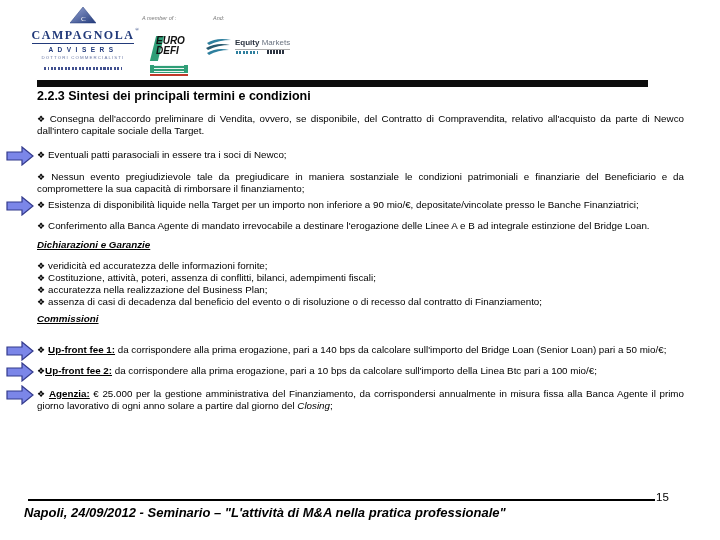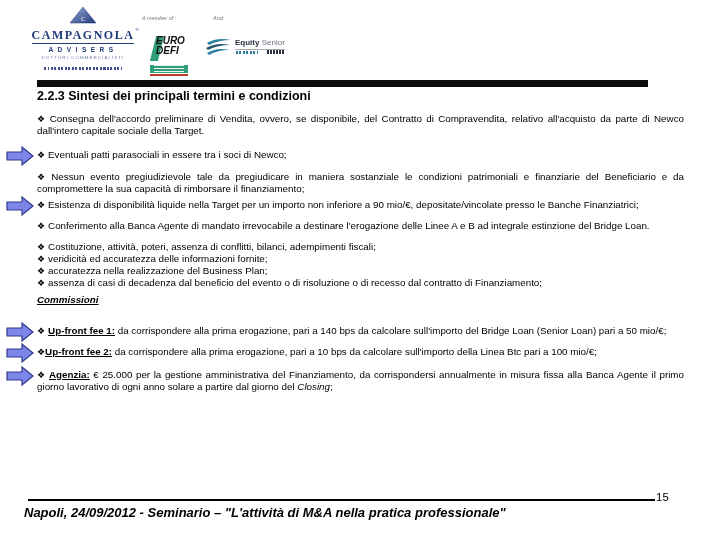"Senior" span.eq-name2 { text: Senior -> Markets }
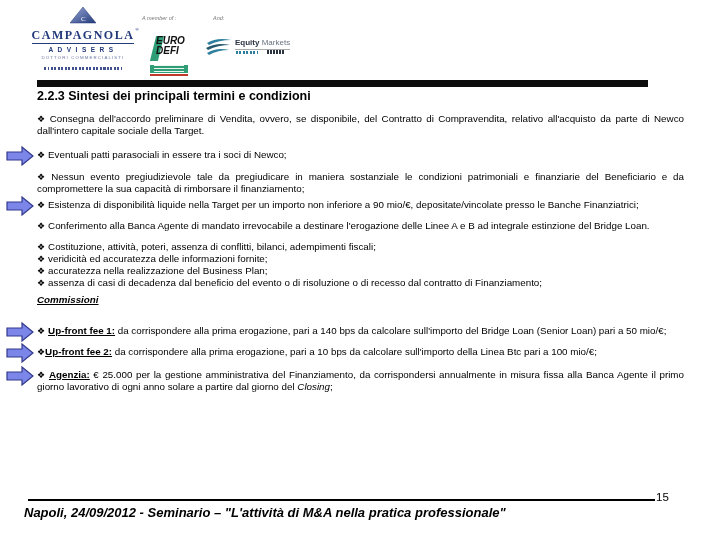"Dichiarazioni e Garanzie" div.heading { html: none -> <div><span>Dichiarazioni e Garanzie</span></div> }
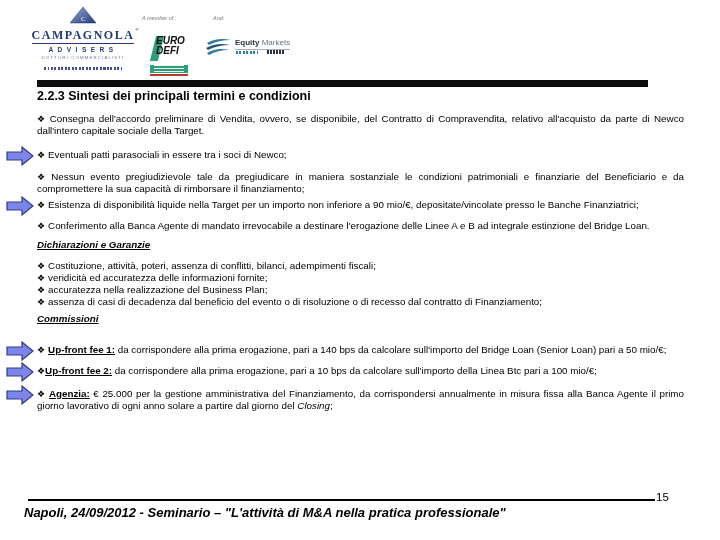"❖ Costituzione, attività, poteri," div.para { order: before "❖ veridicità ed accuratezza delle" -> after "❖ veridicità ed accuratezza delle" }
